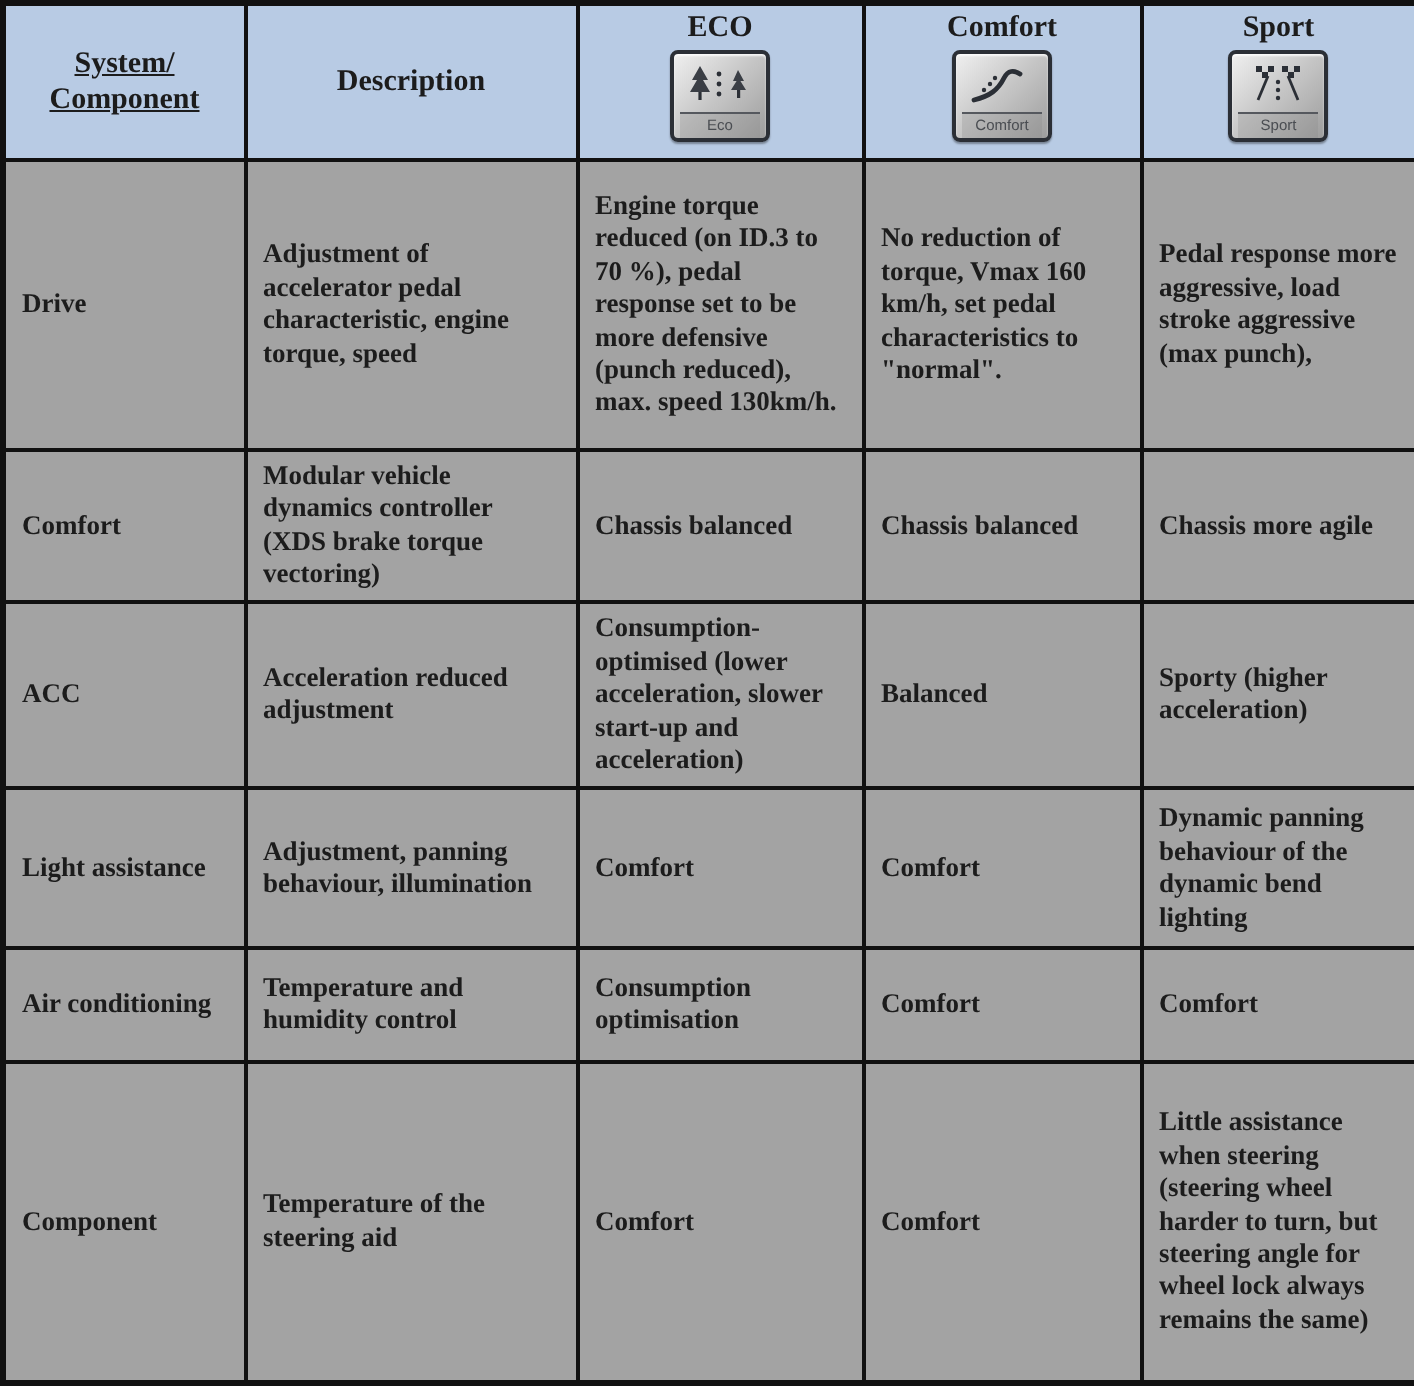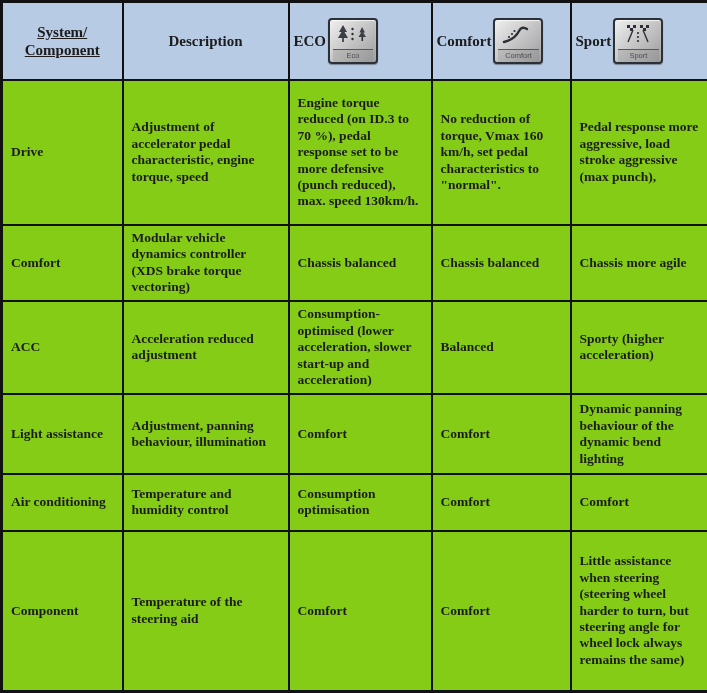"ECO" .mode-head { flex-direction: row -> column }
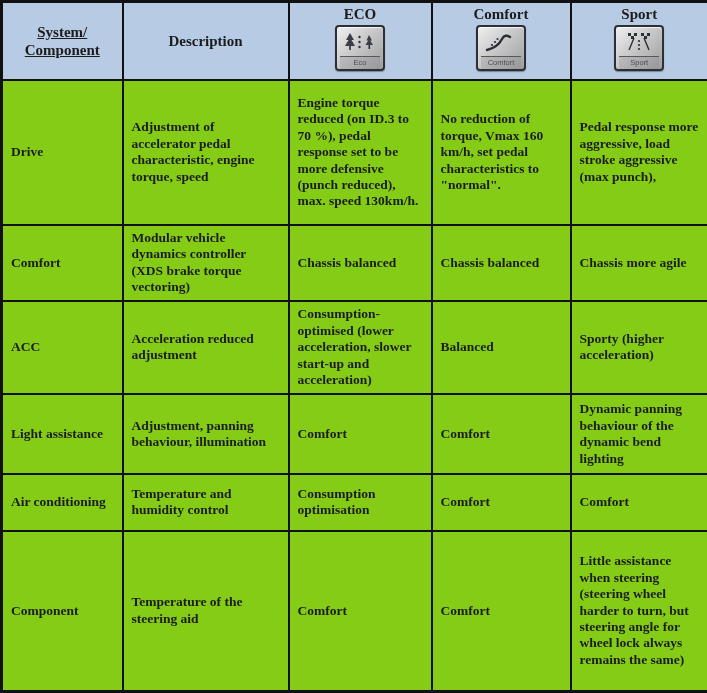"Engine torque reduced (on ID.3" table.mode-table td, table.mode-table th { background: #84cc16 -> #a3a3a3 }
